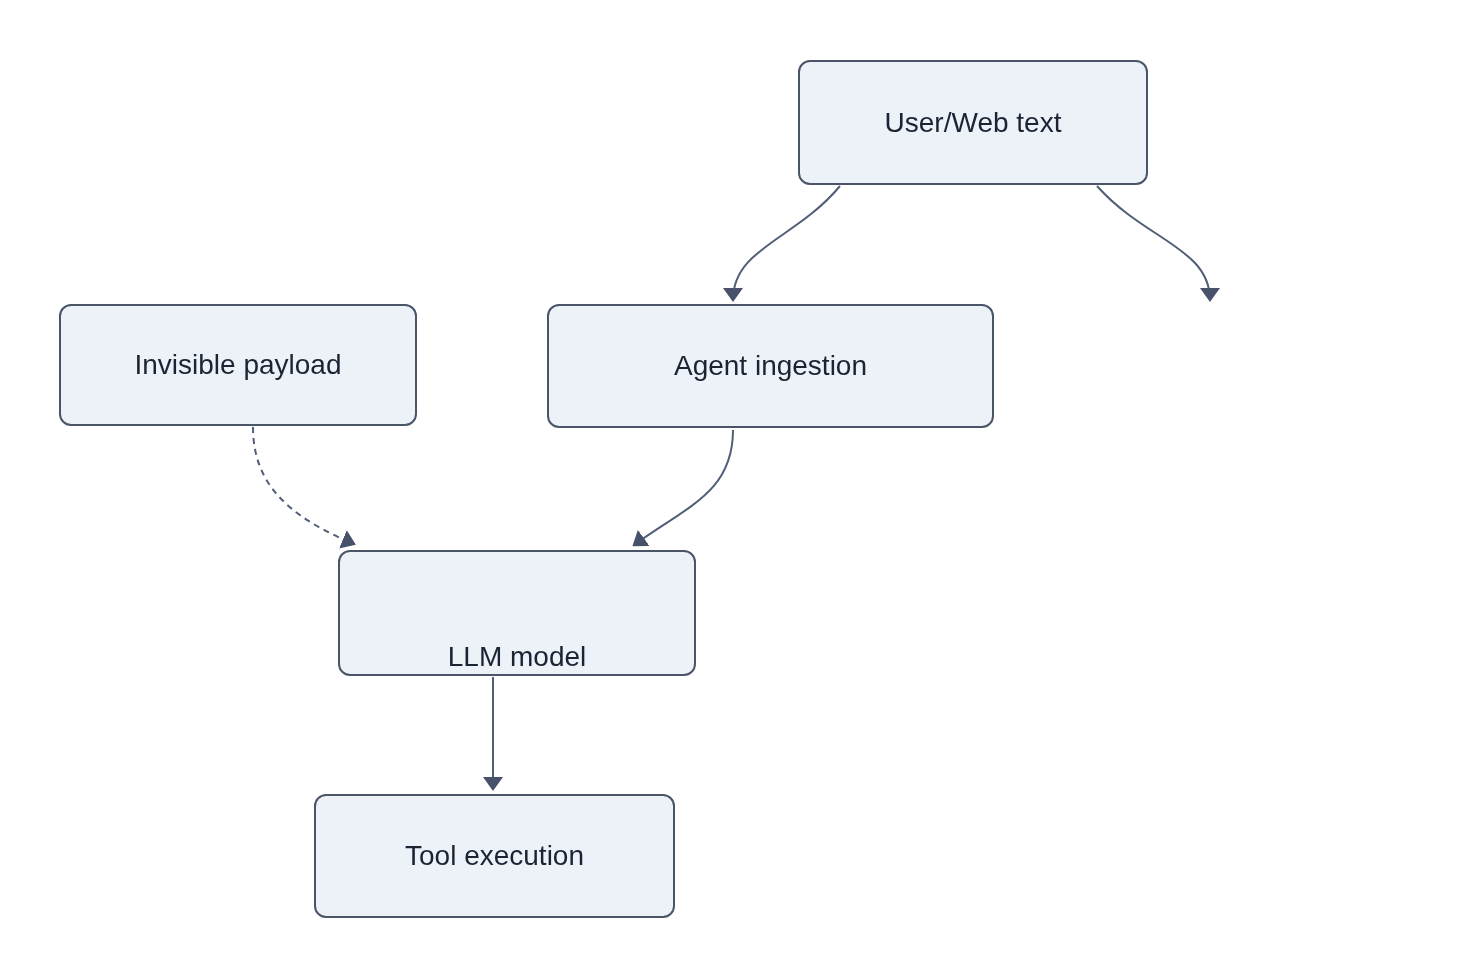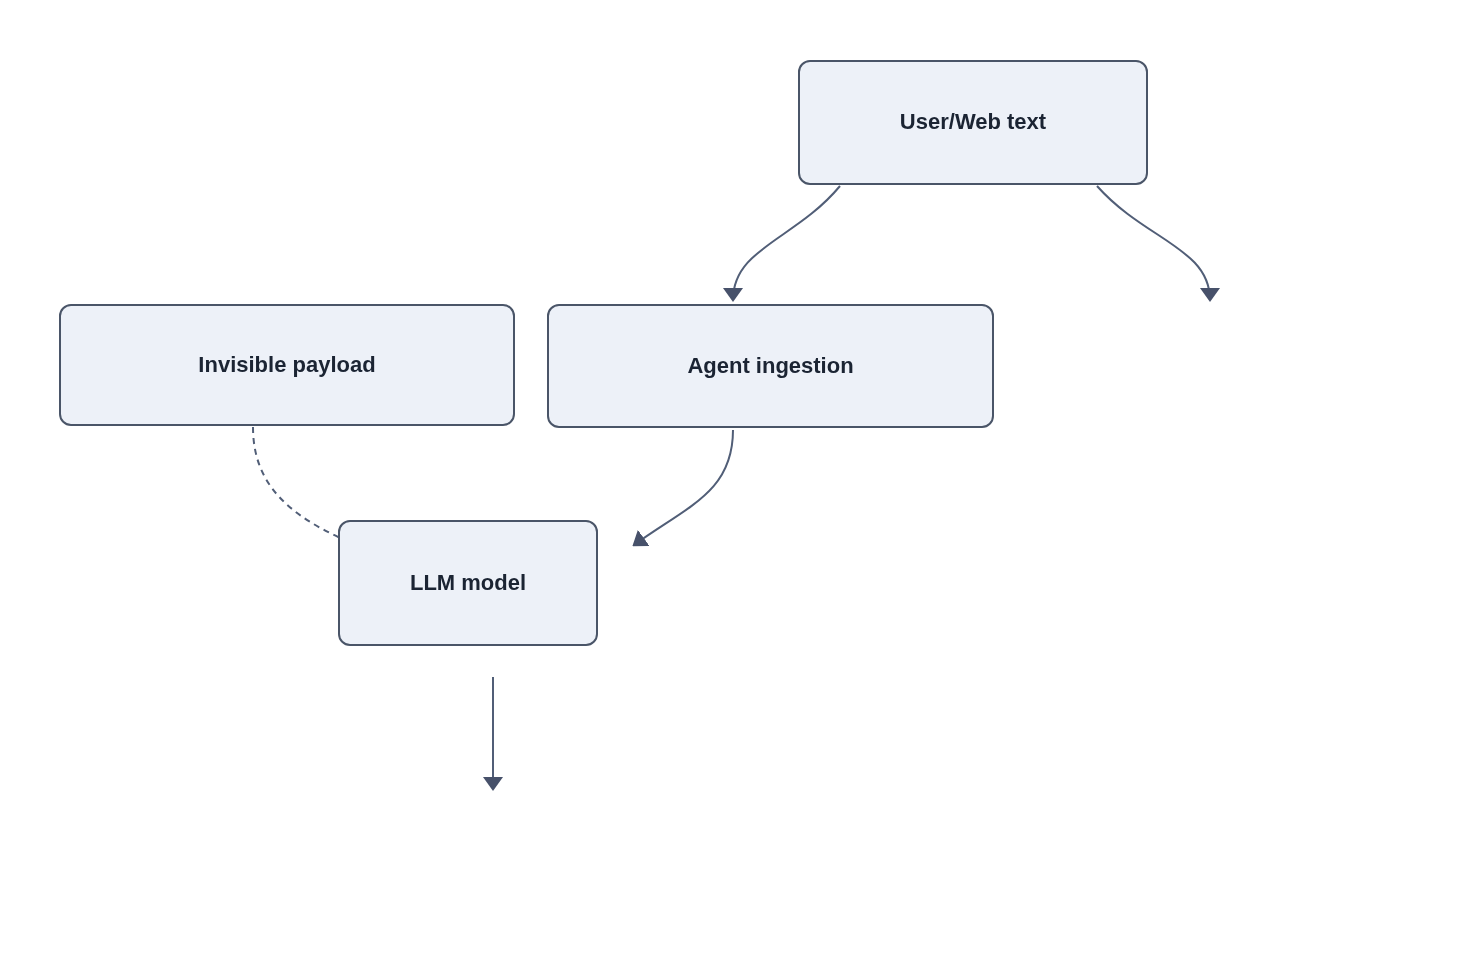"User/Web text" .node { font-size: 22px -> 28px; font-weight: bold -> none }
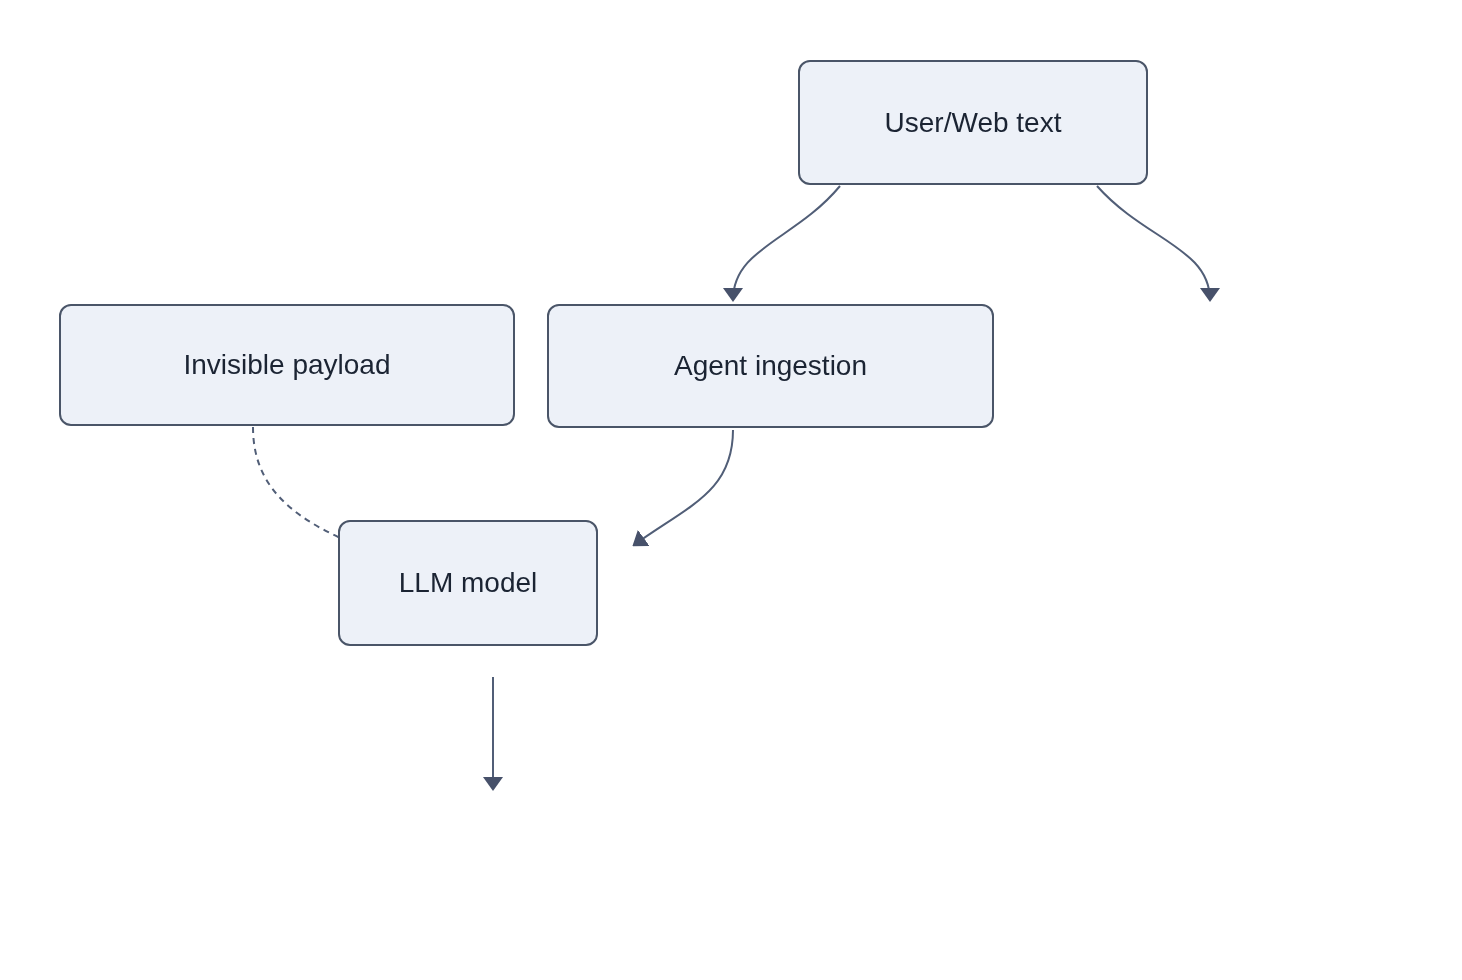"Invisible payload" .node-invisible { width: 456px -> 358px }
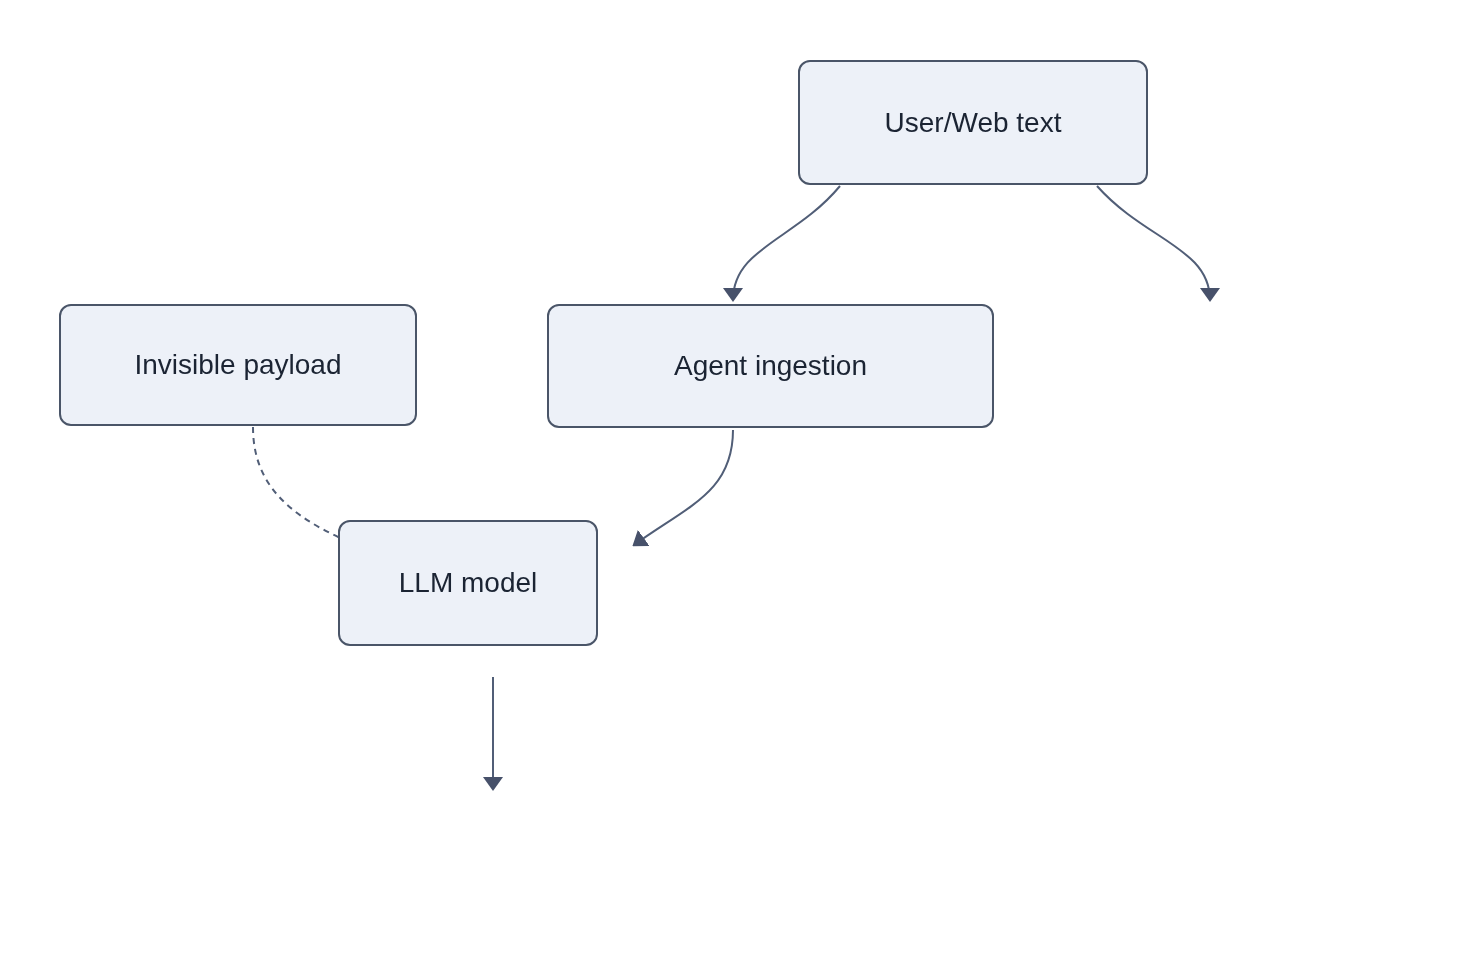"LLM model" .node-llm { align-items: none -> flex-end; top: 520px -> 550px; width: 260px -> 358px }
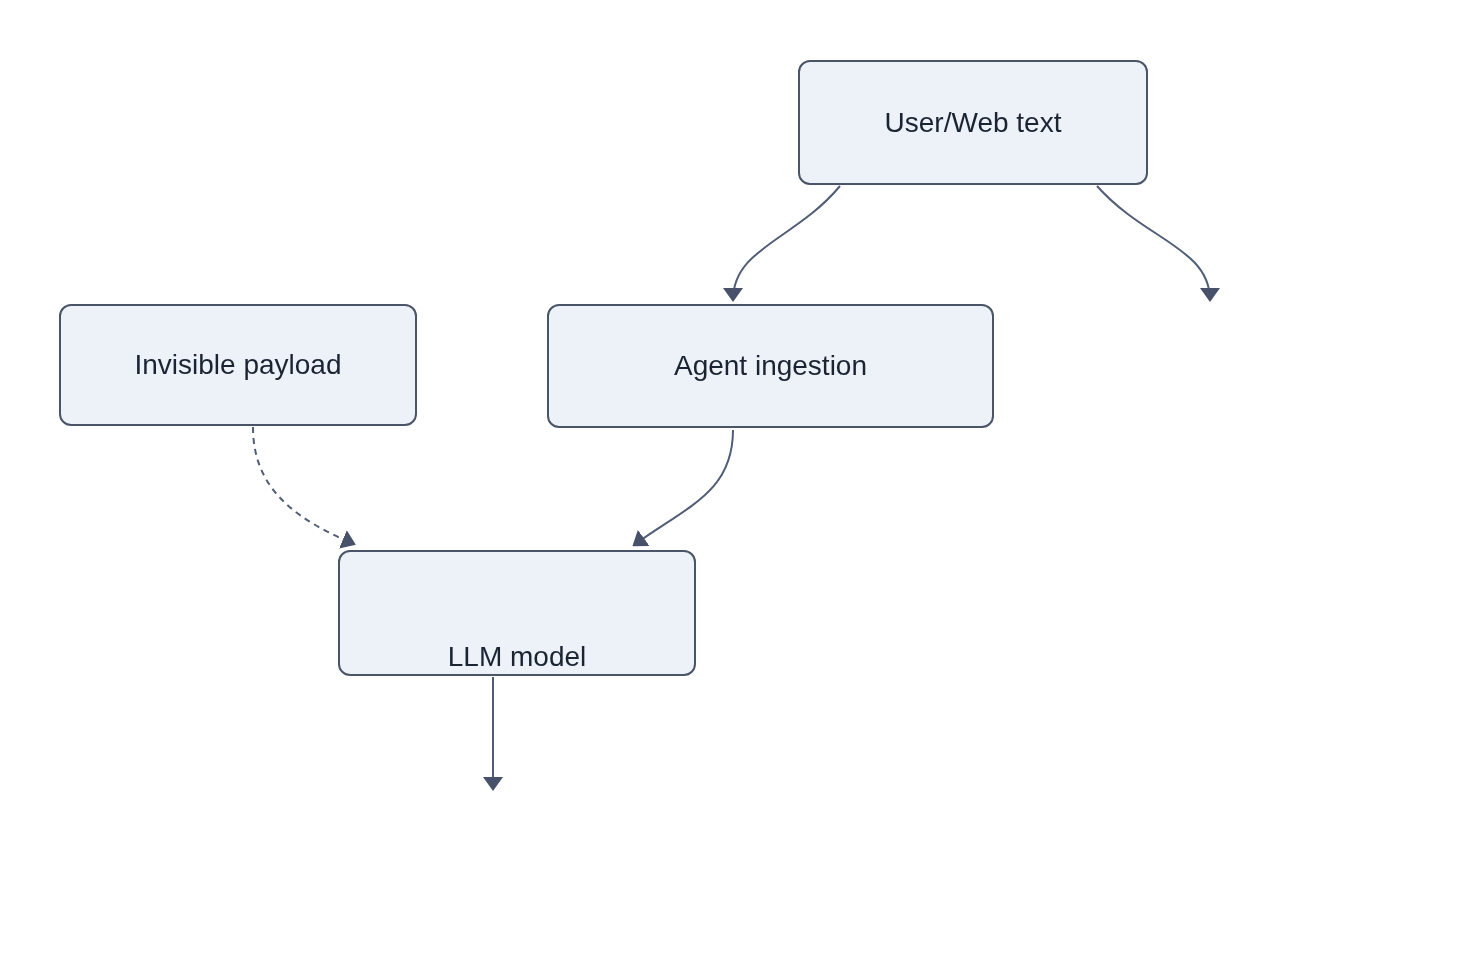"Tool execution" div.node { html: none -> <div> <span>Tool execution</span> </div> }
